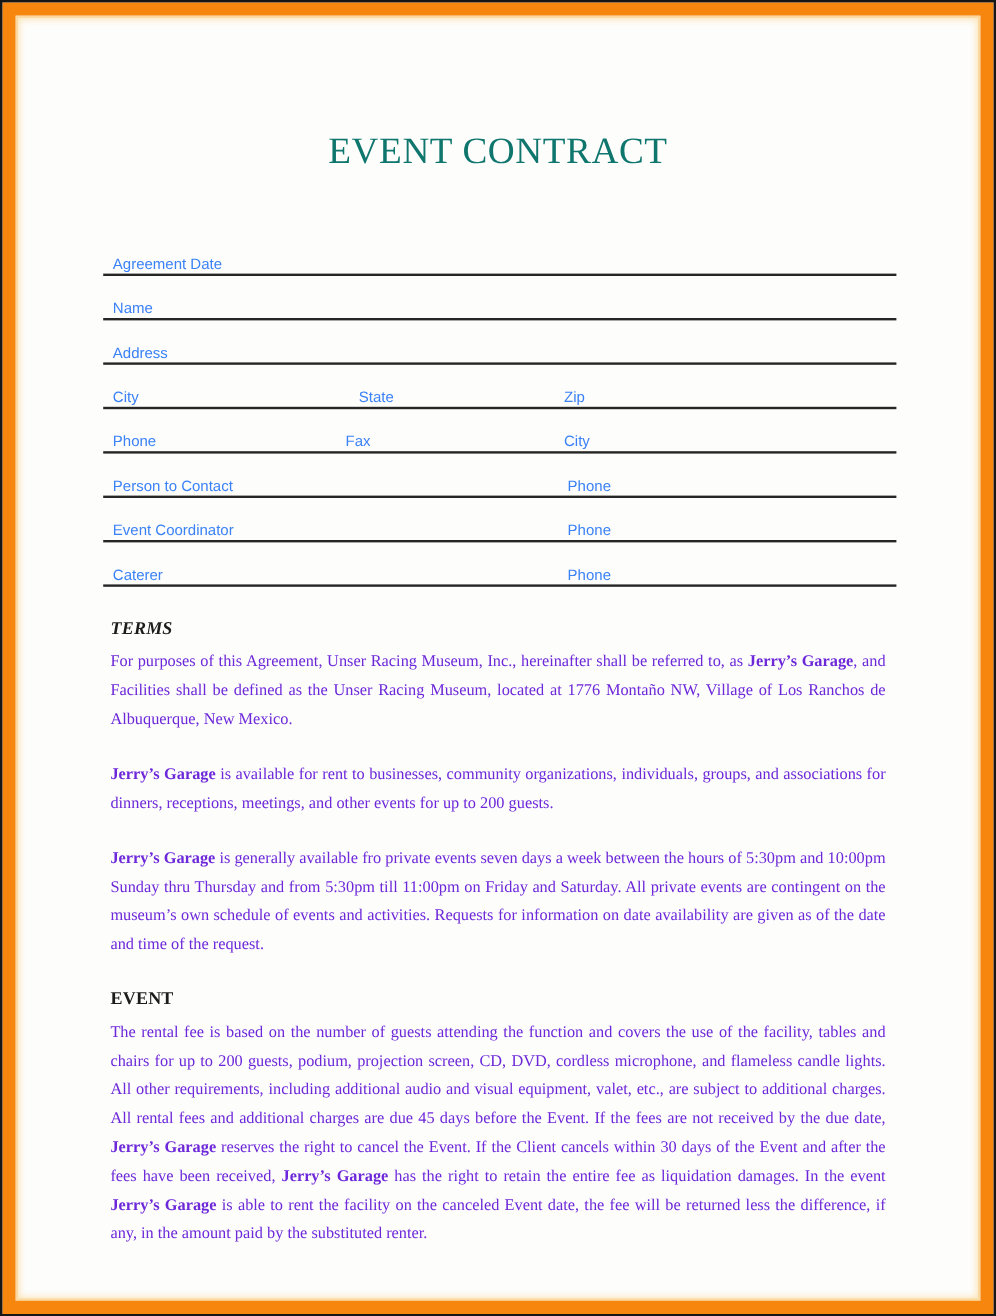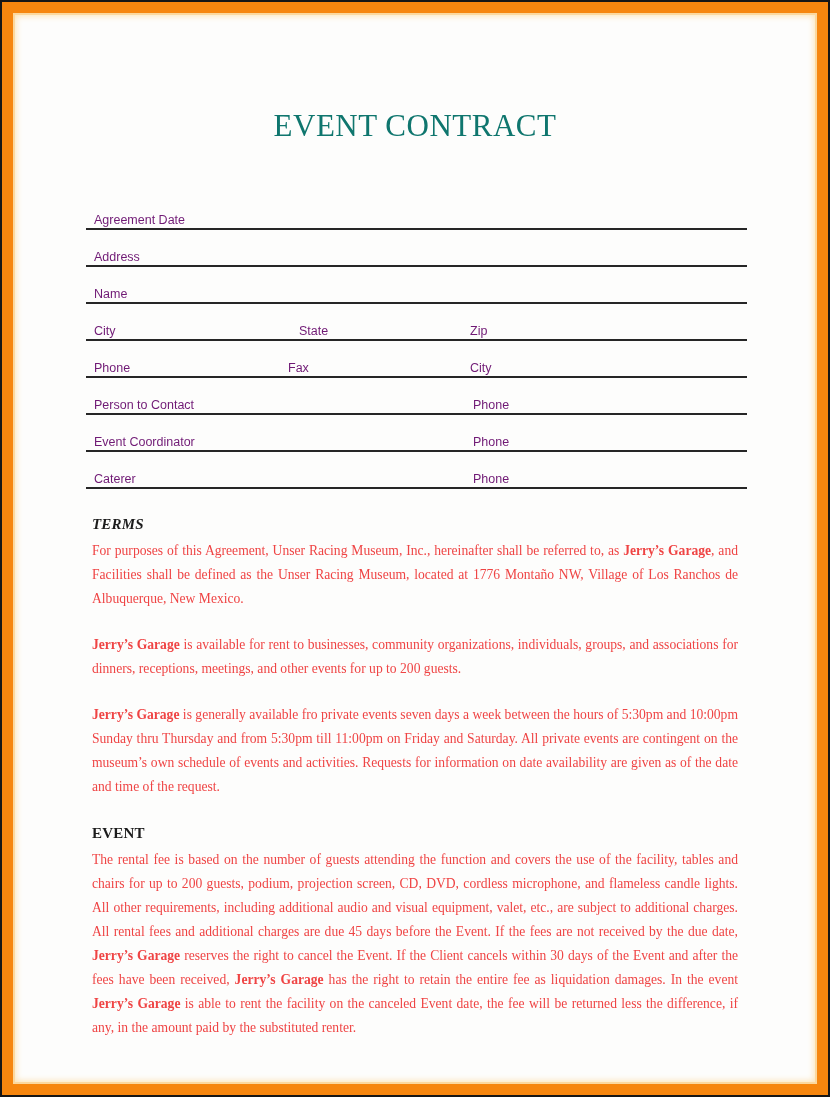"Agreement Date" .field-label { color: #701a75 -> #3b82f6 }
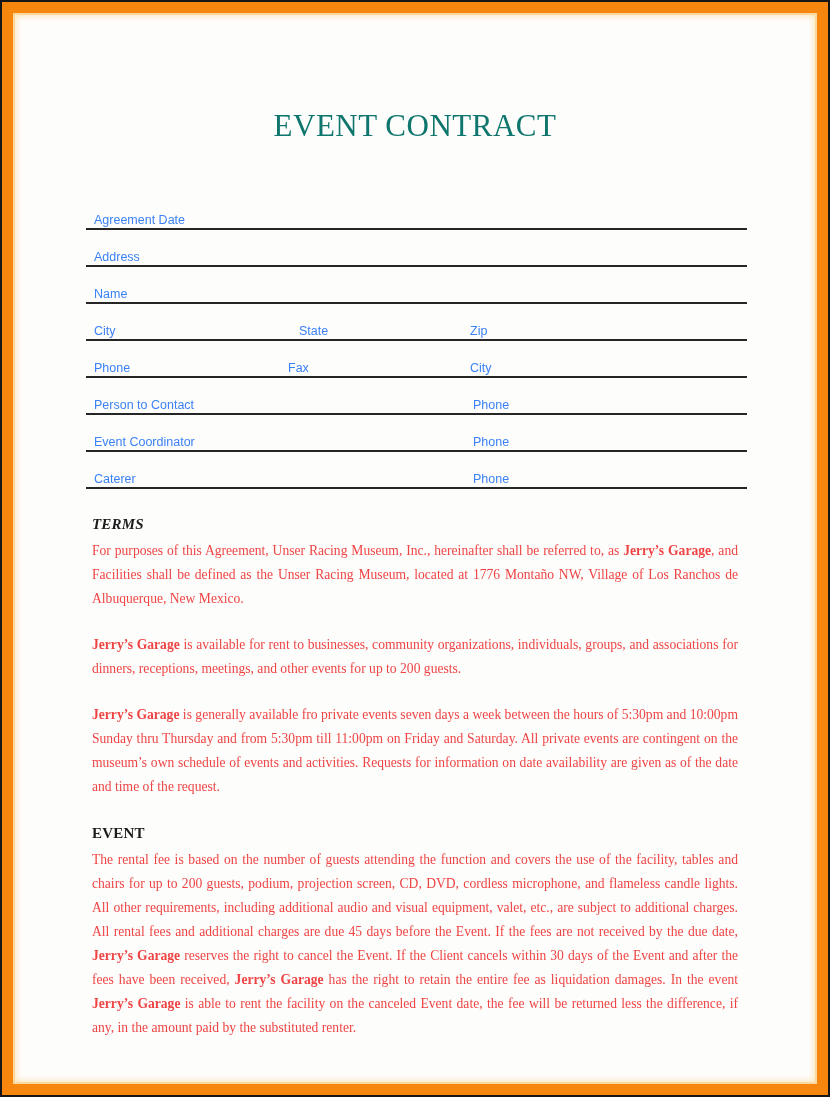"Address" div.form-row { order: before "Name" -> after "Name" }
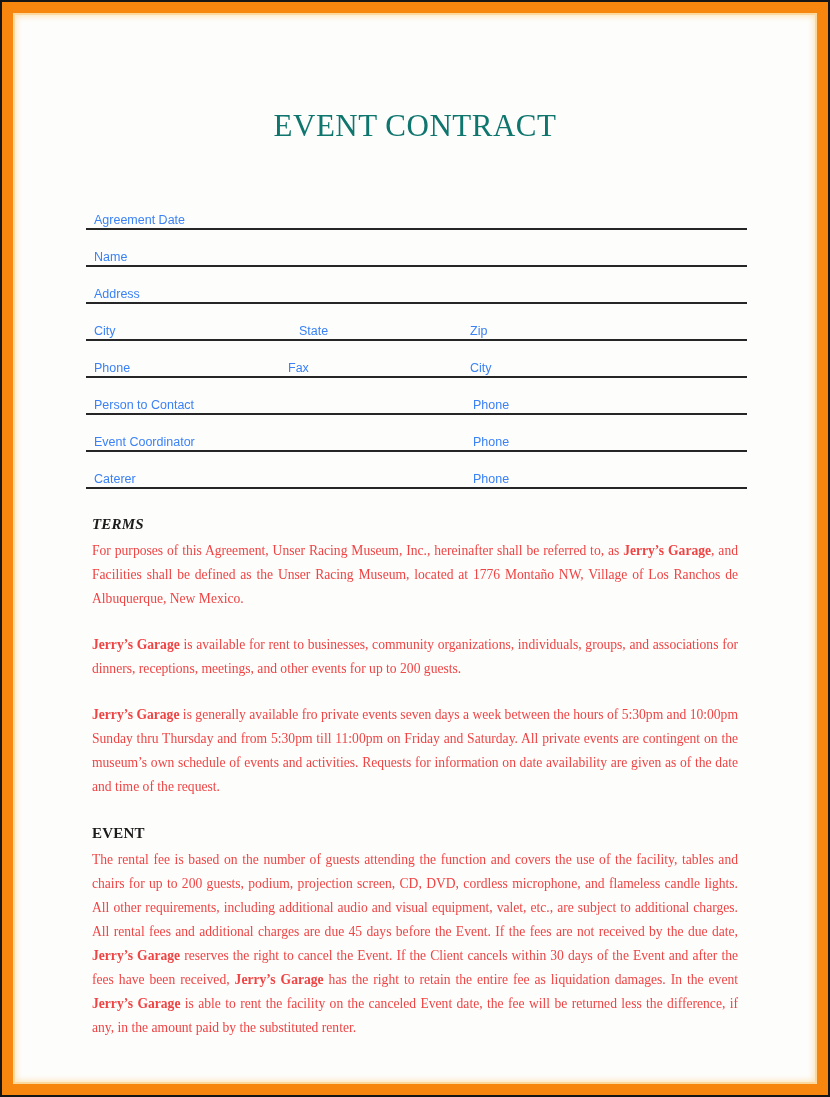"For purposes of this Agreement," .sections p { color: #ef4444 -> #6d28d9 }
